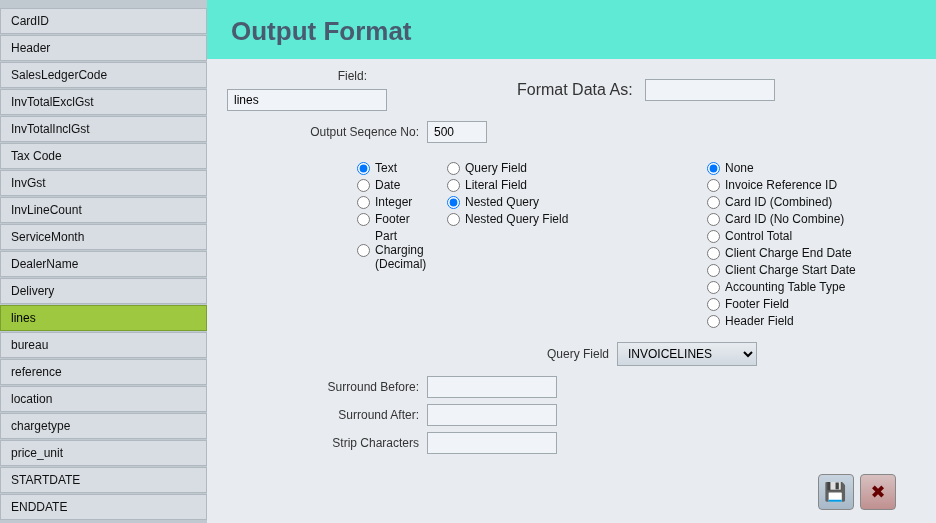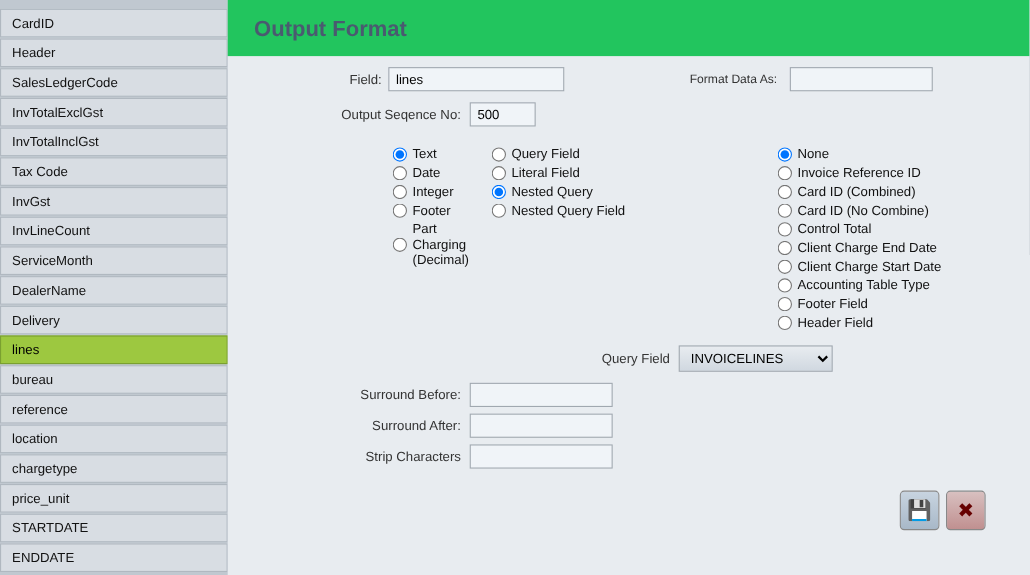"Output Format" .page-title { background: #22c55e -> #5eead4; font-size: 20px -> 26px }
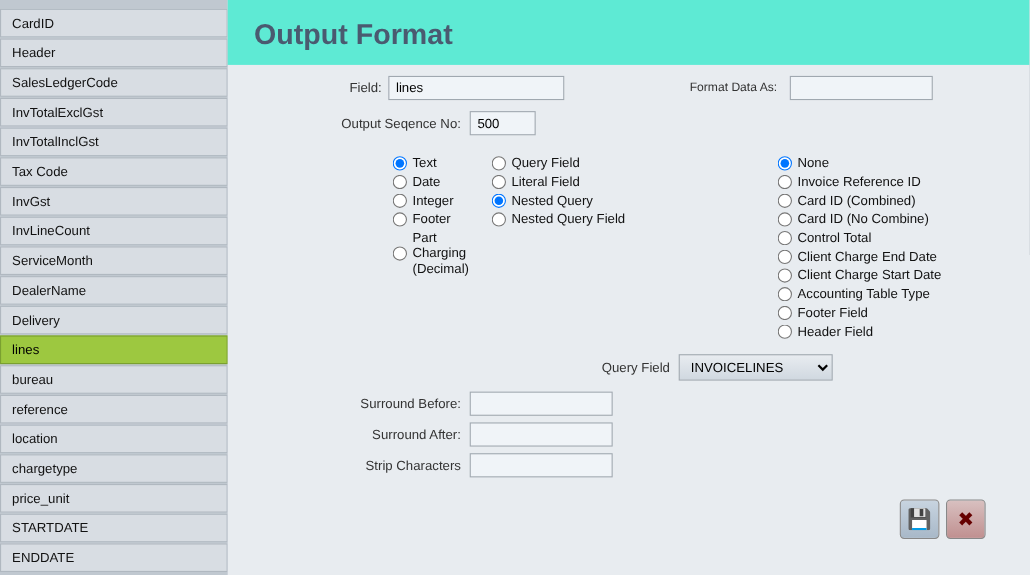"Field:" div { flex-direction: none -> column }
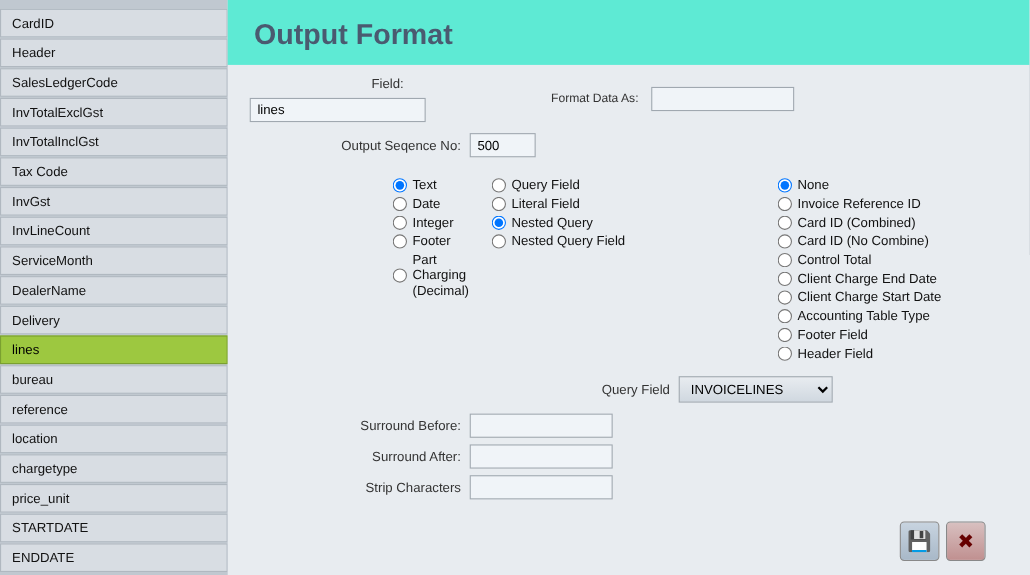"Format Data As:" .format-data-label { font-size: 11px -> 16px; margin-left: 24px -> 40px }
